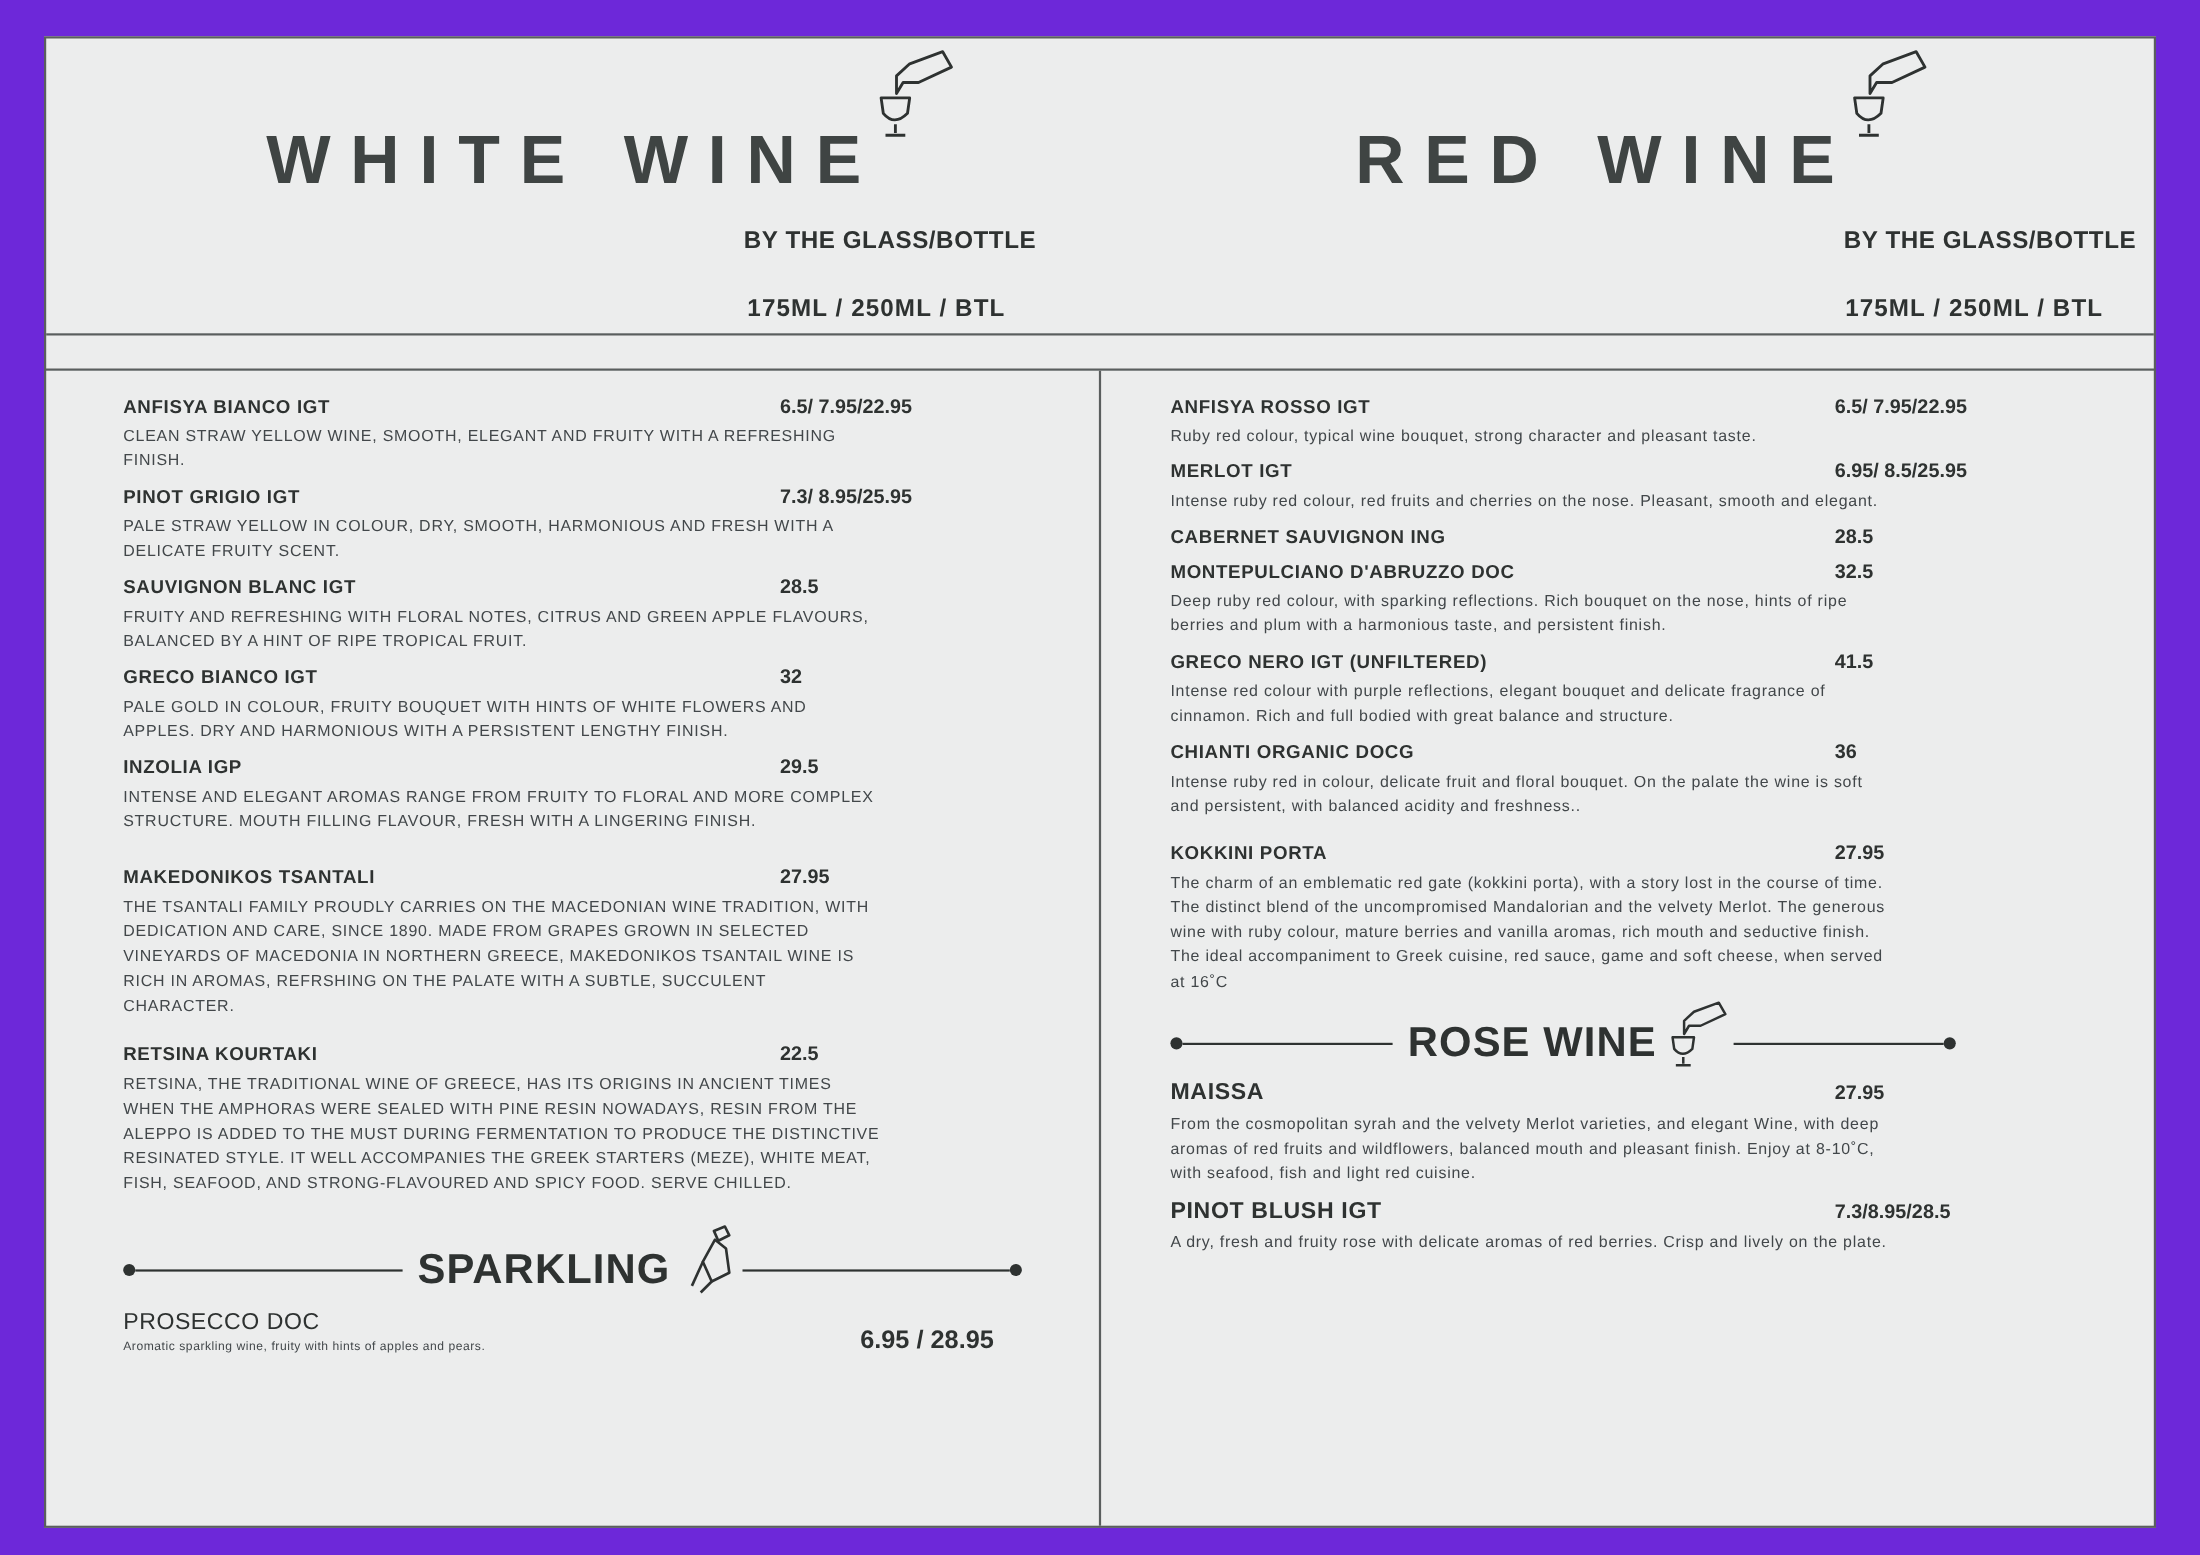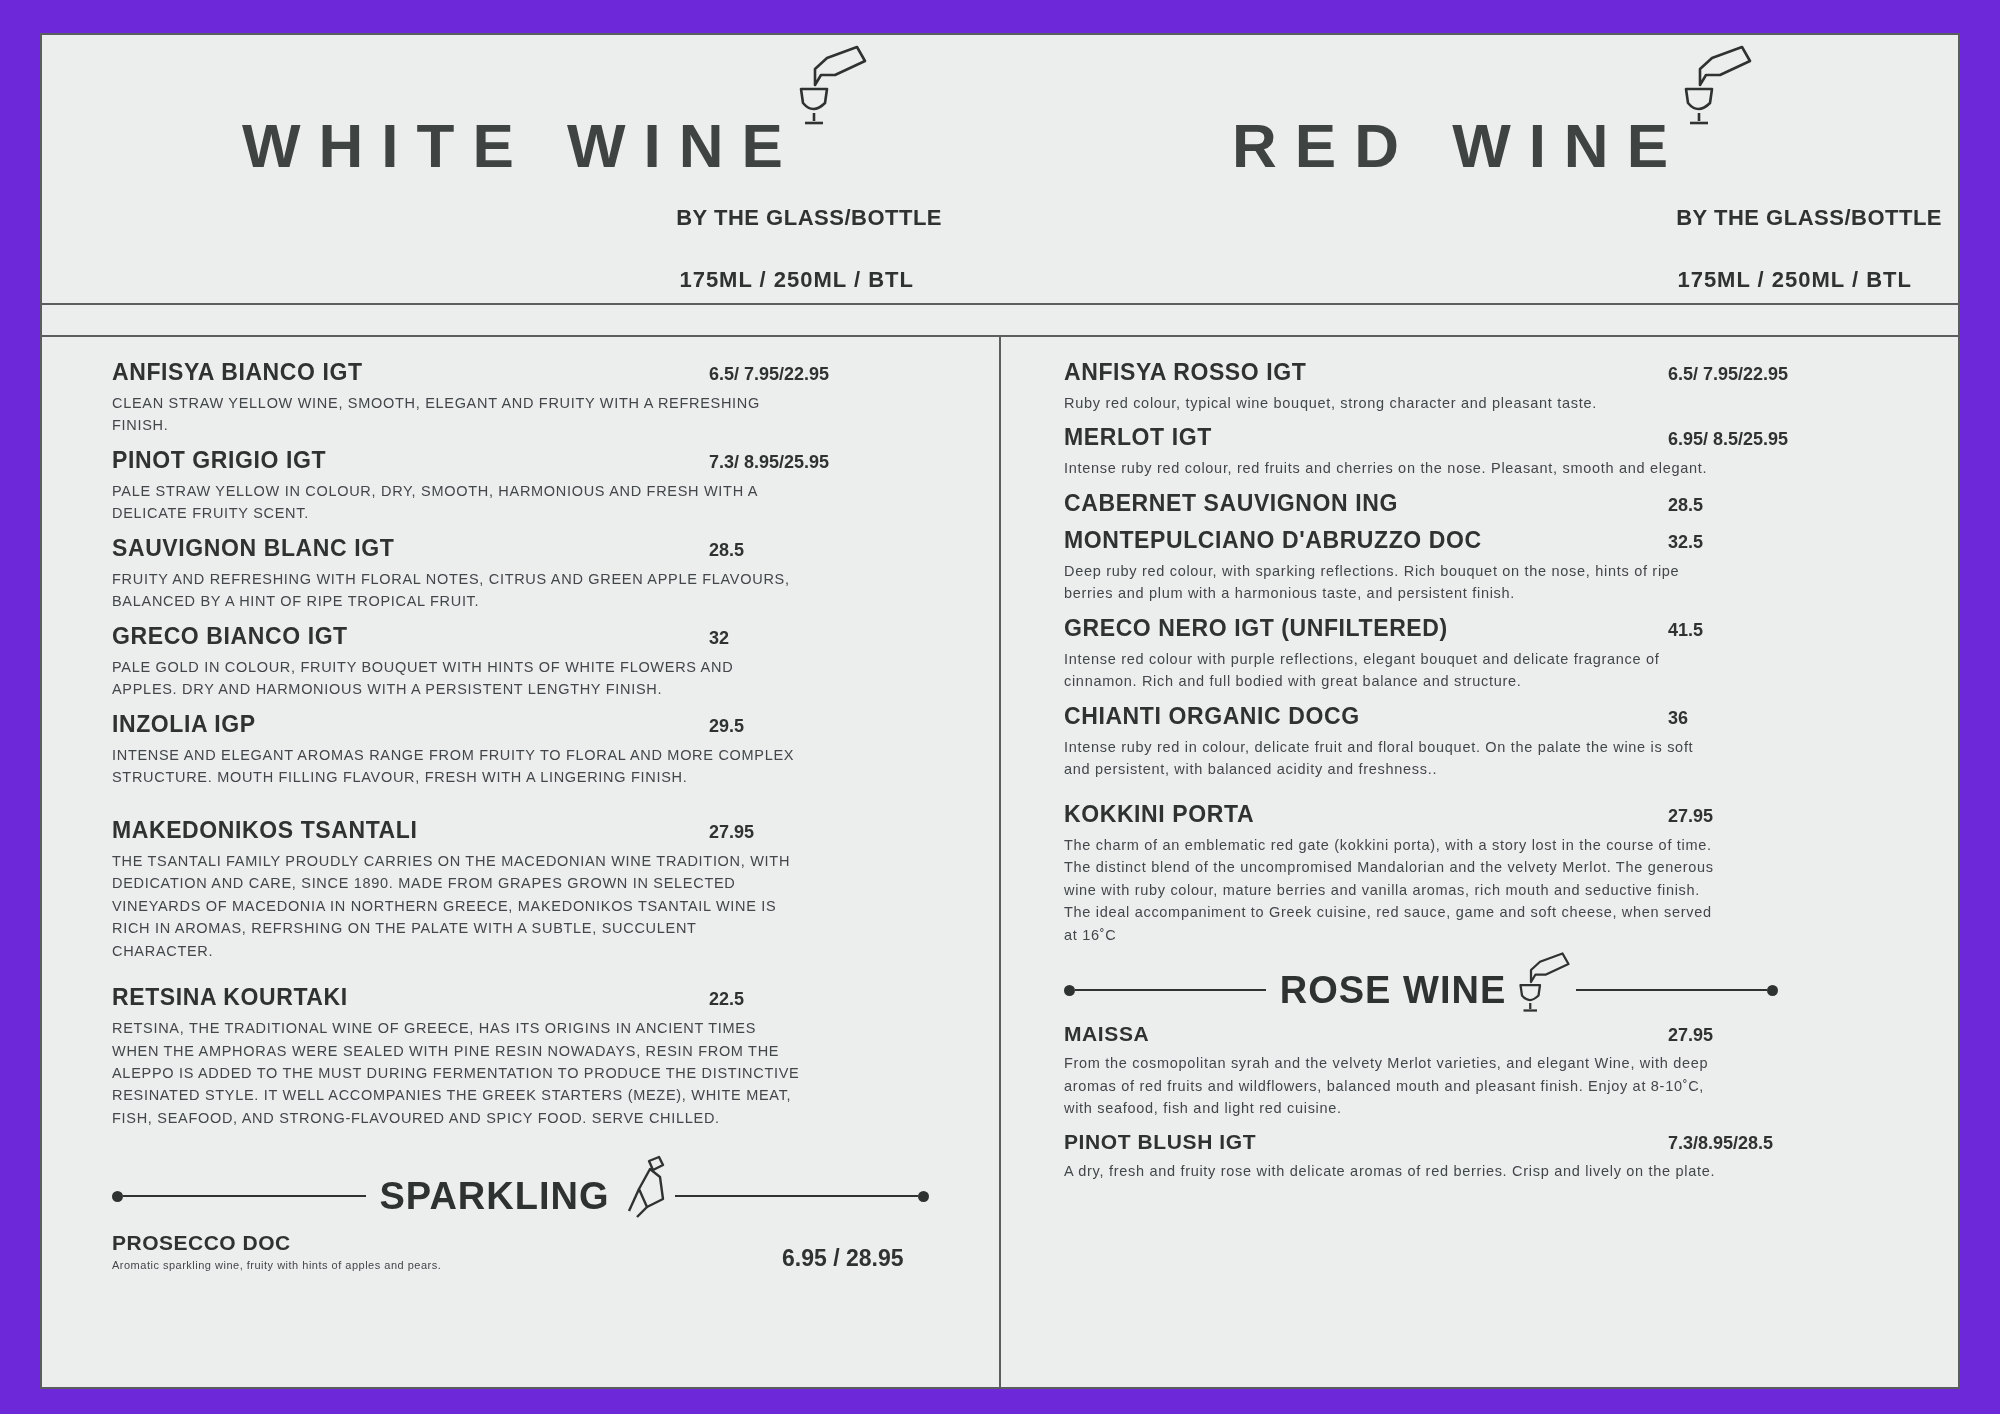"ANFISYA BIANCO IGT" .item-name { font-size: 23px -> 17px }
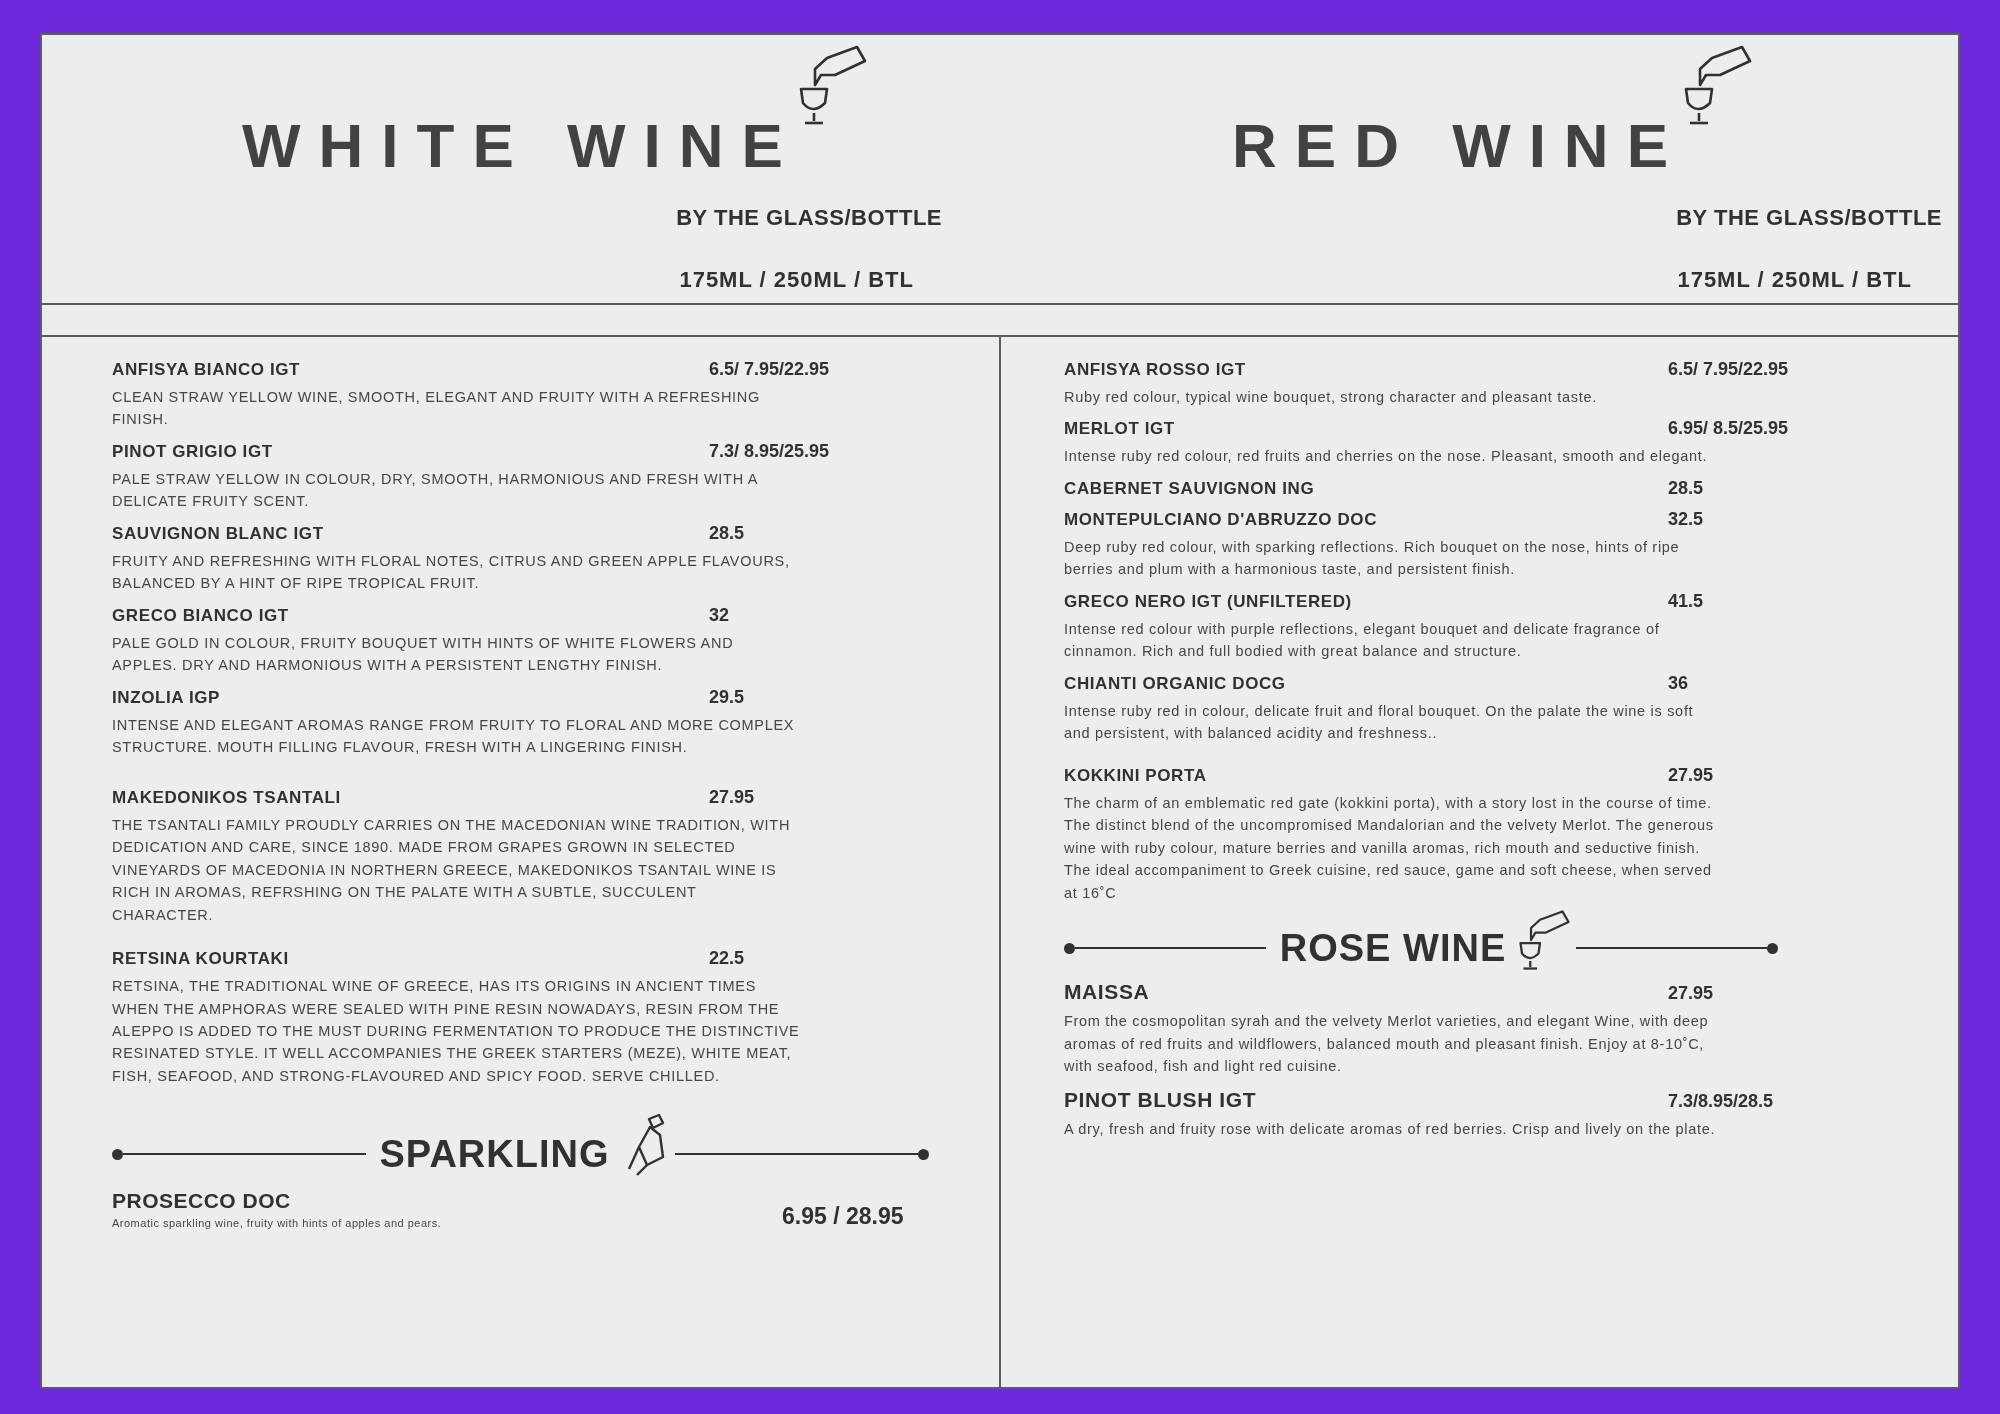"PROSECCO DOC" .small-name { font-weight: bold -> normal }
